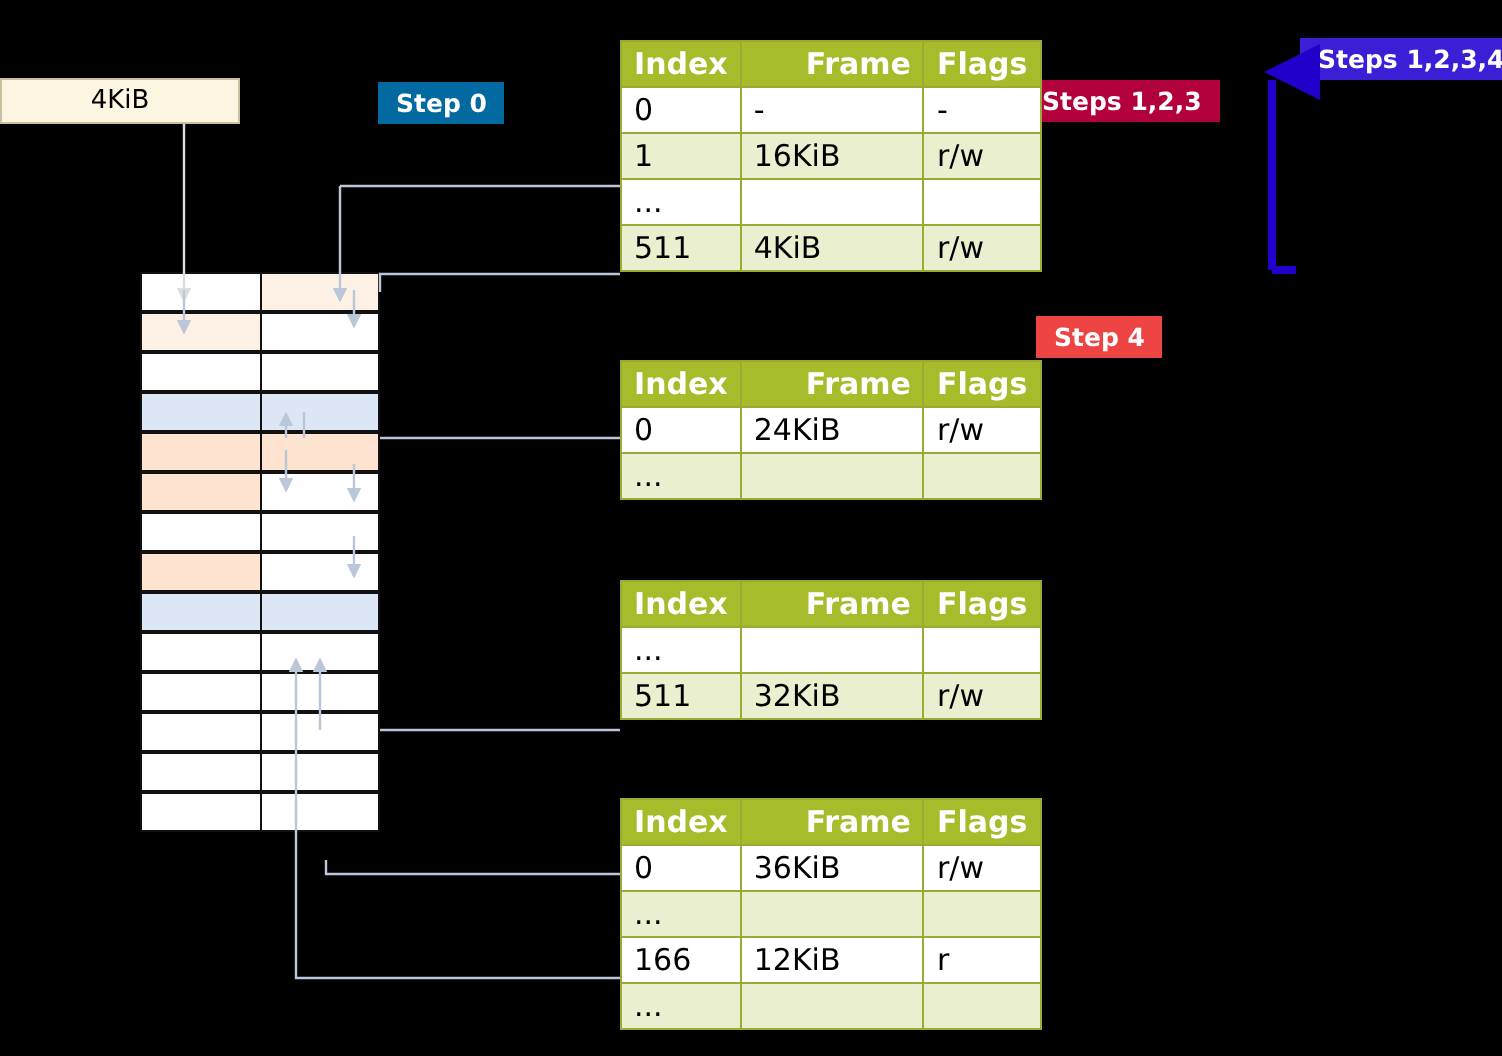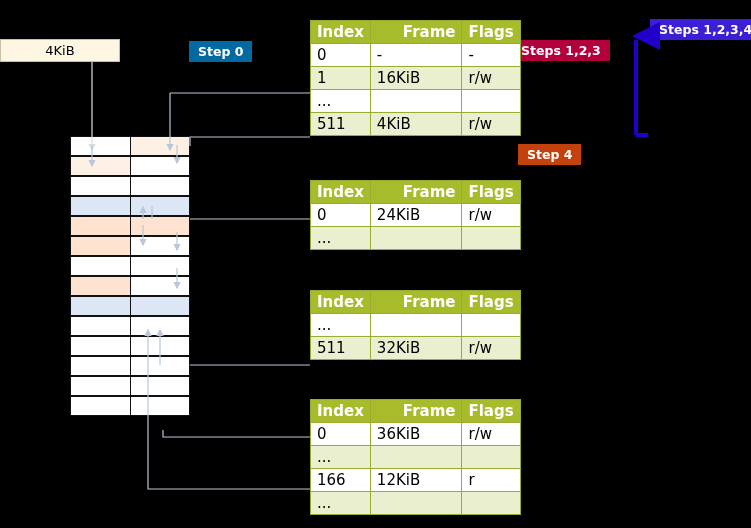"Step 4" .step4 { background: #c2410c -> #ef4444; top: 144px -> 158px }
